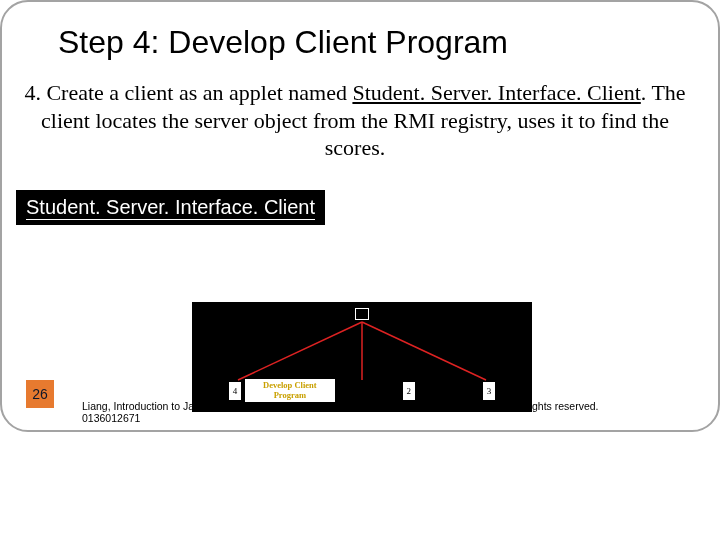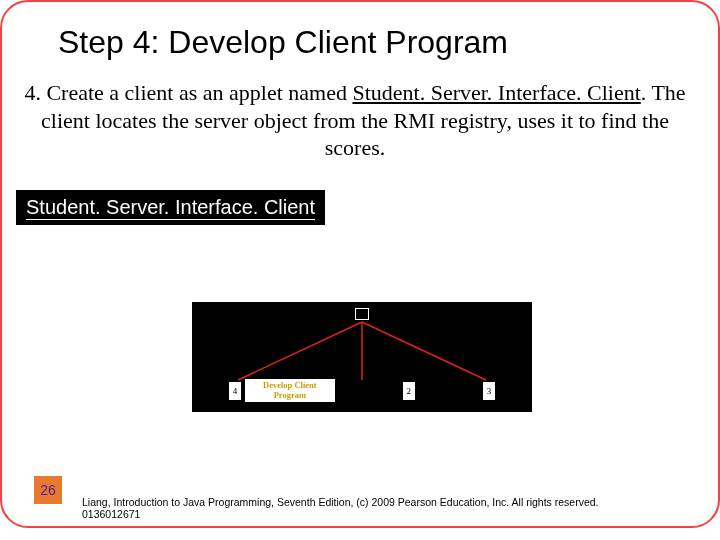"Step 4: Develop Client Program" .slide { border: 2px solid #ef4444 -> 2px solid #a3a3a3; height: 528px -> 432px }
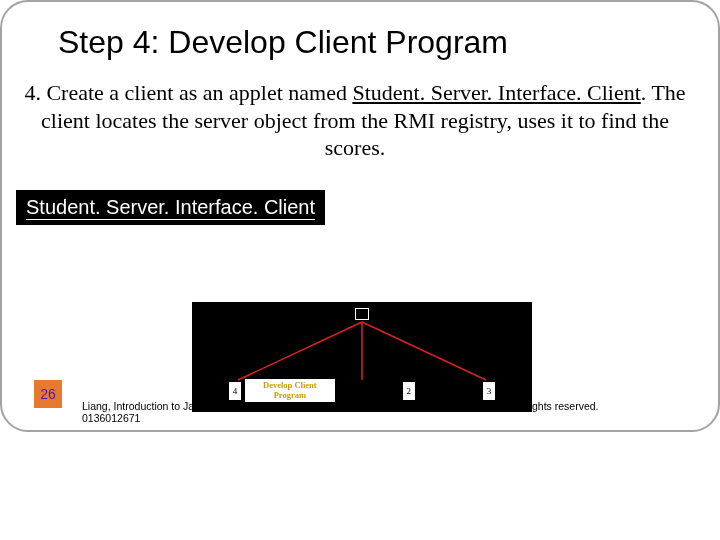"26" .page-num { color: #4c1d95 -> #0f172a; left: 32px -> 24px }
